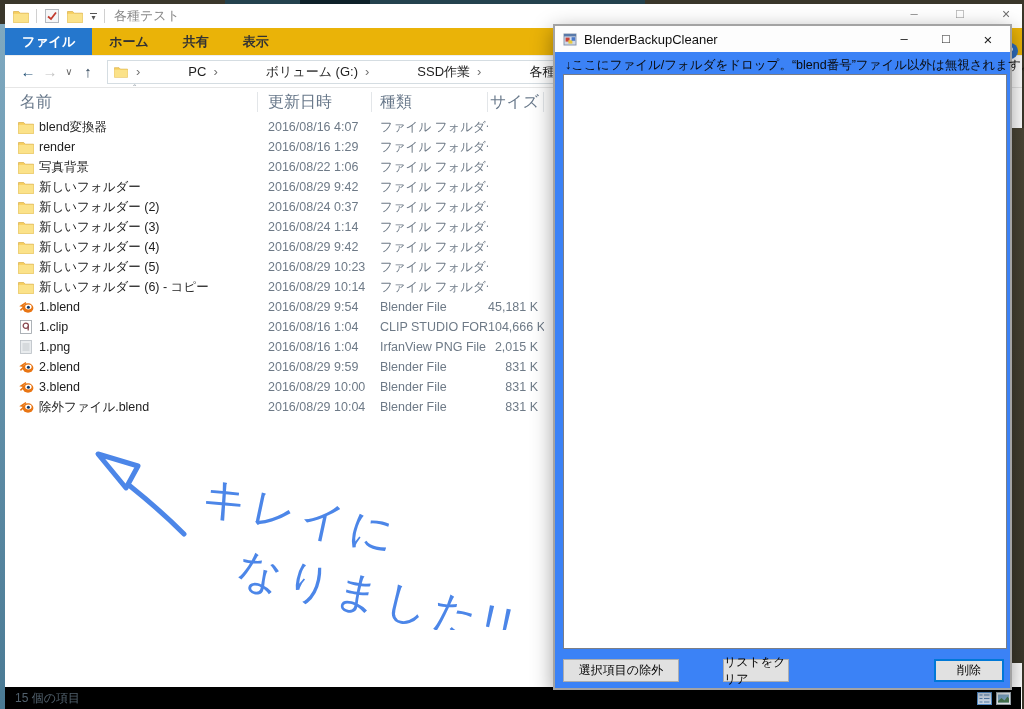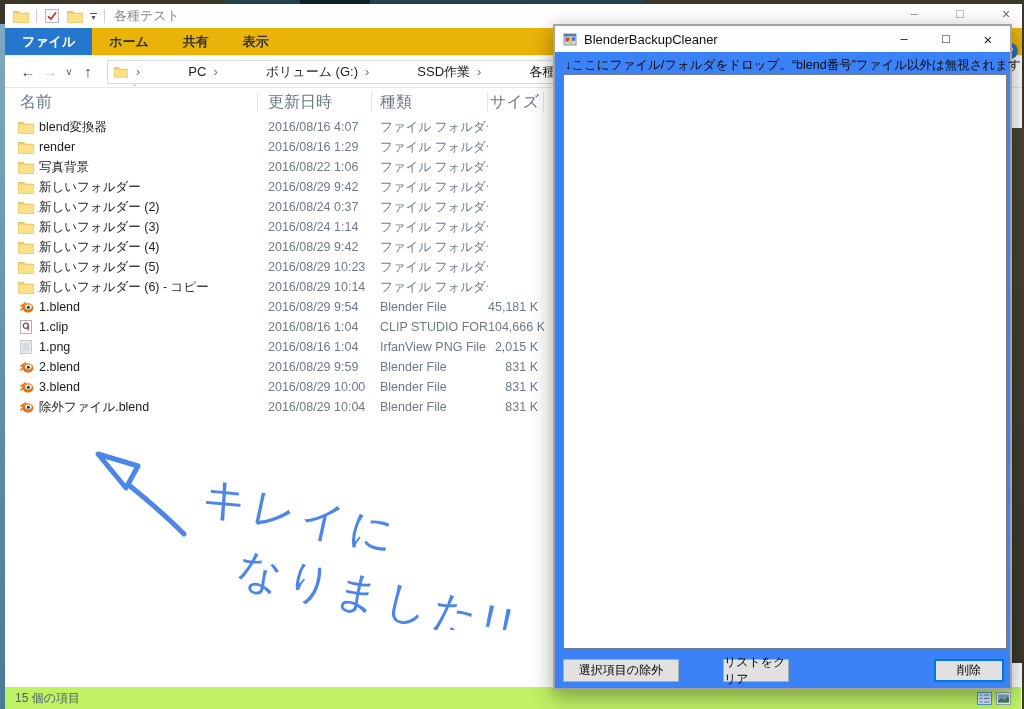"15 個の項目" .statusbar { background: #bef264 -> #000000 }
